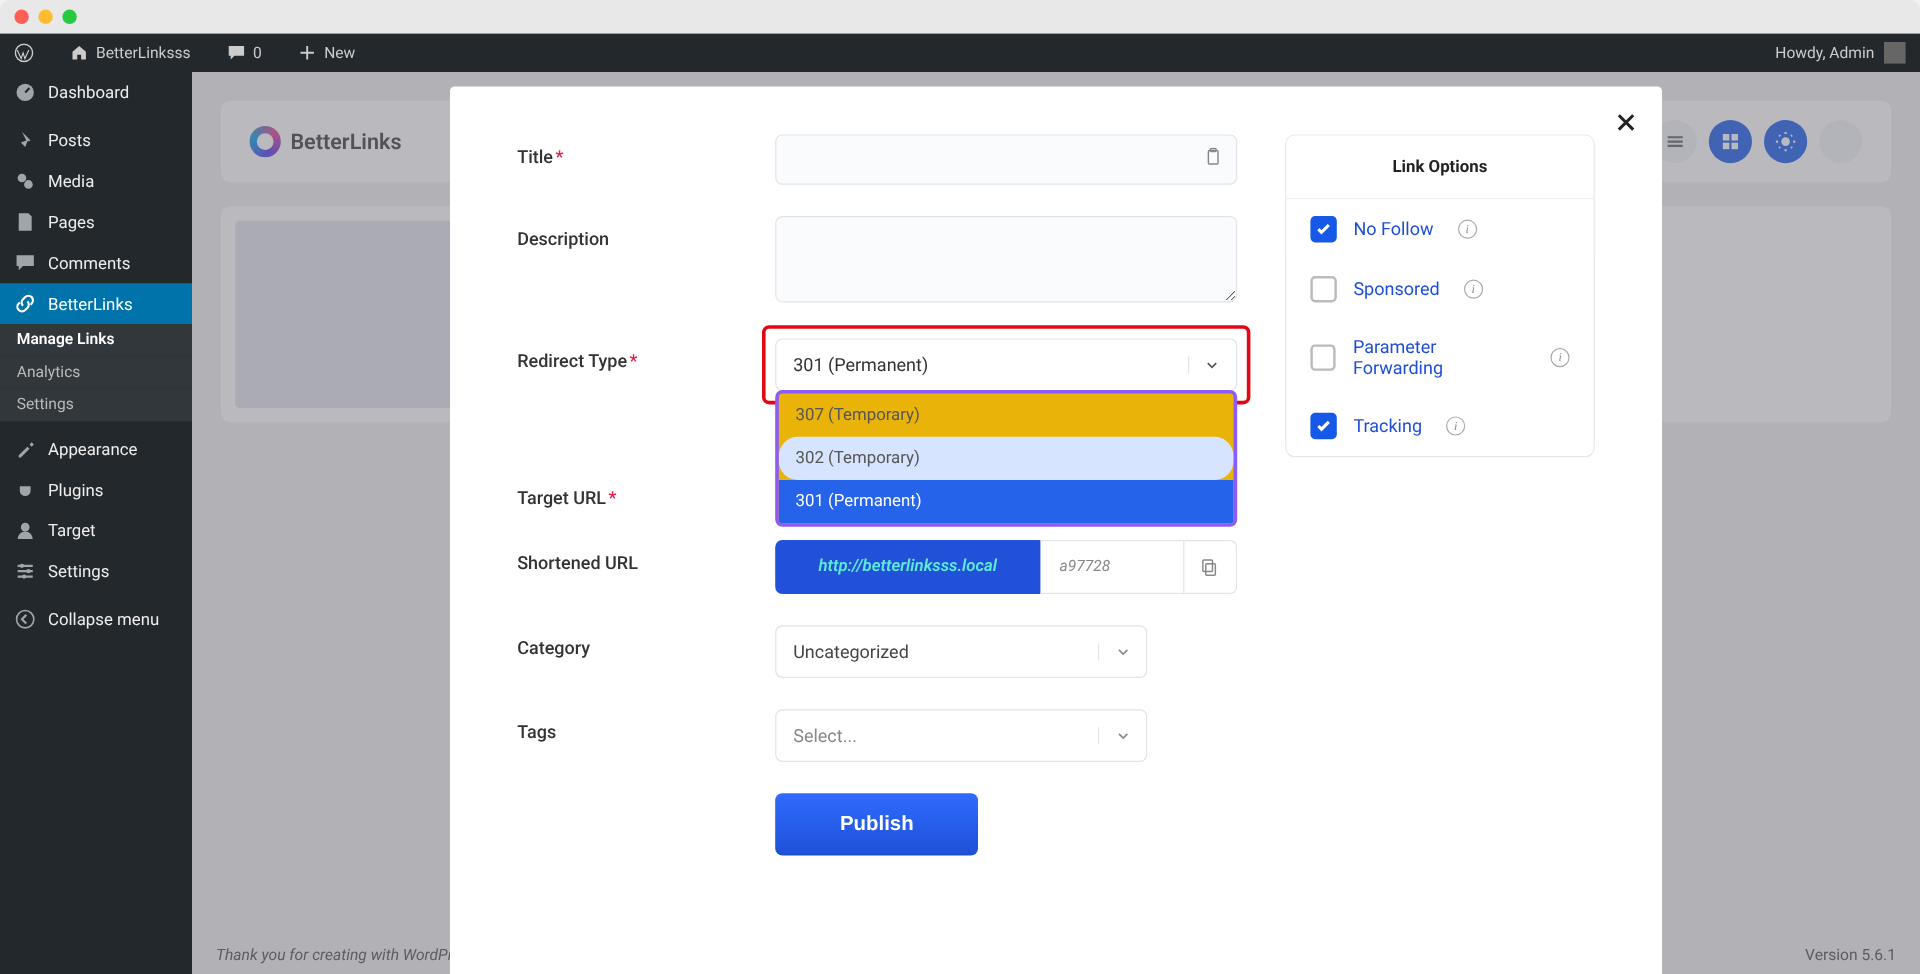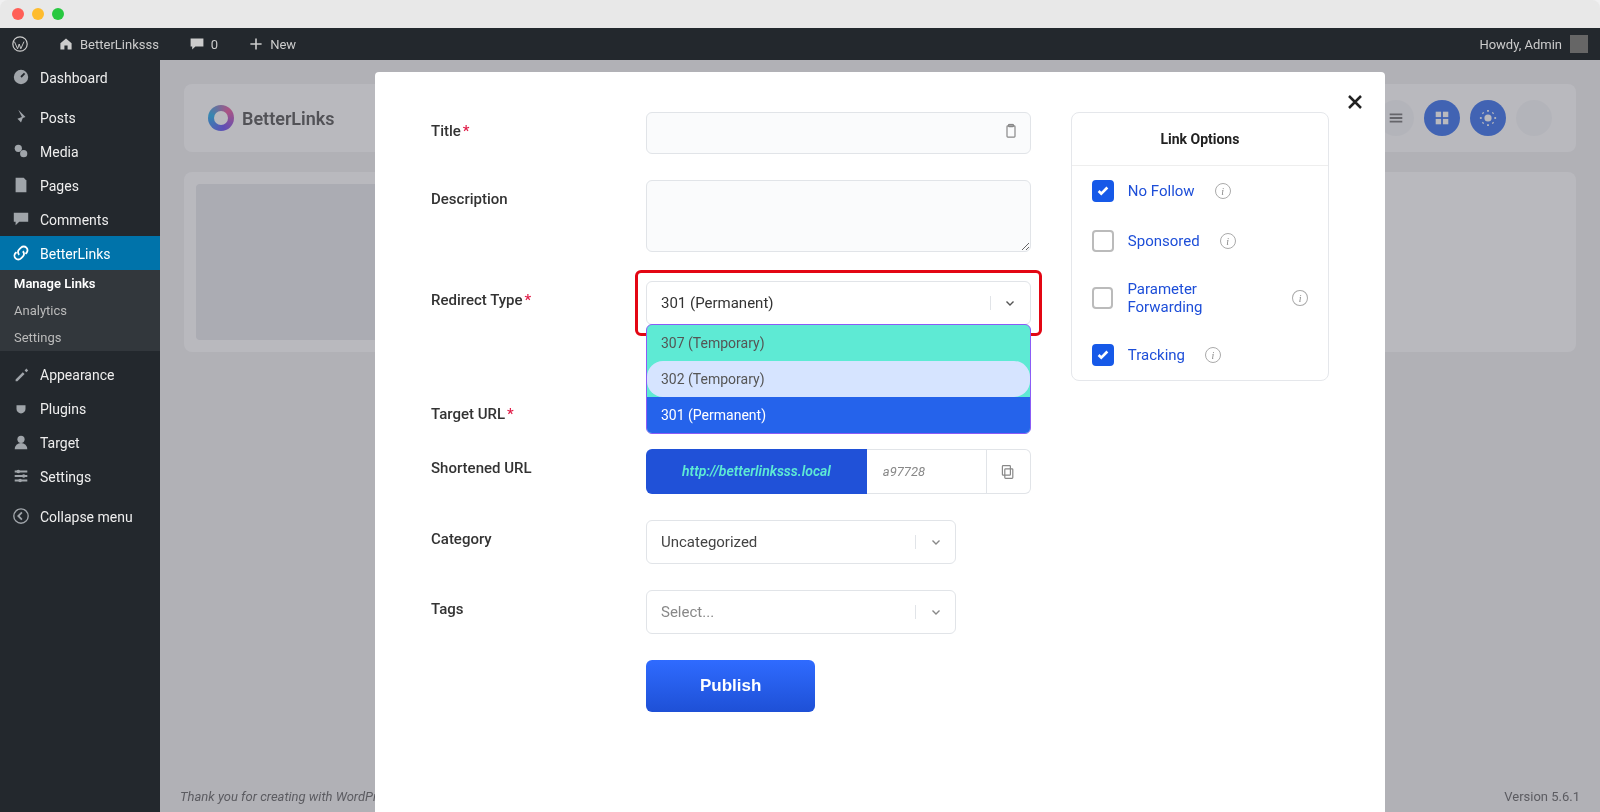"307 (Temporary)" .dropdown { background: #5eead4 -> #eab308; border: 1px solid #8b5cf6 -> 3px solid #8b5cf6 }
